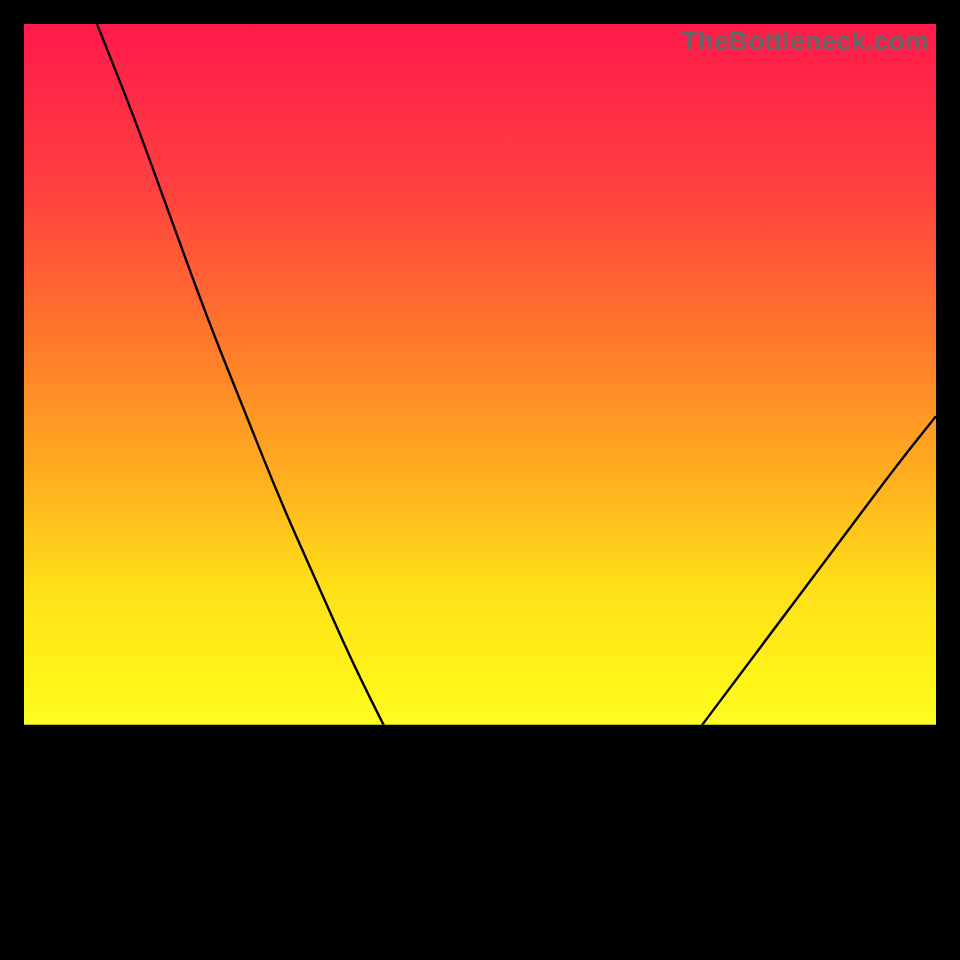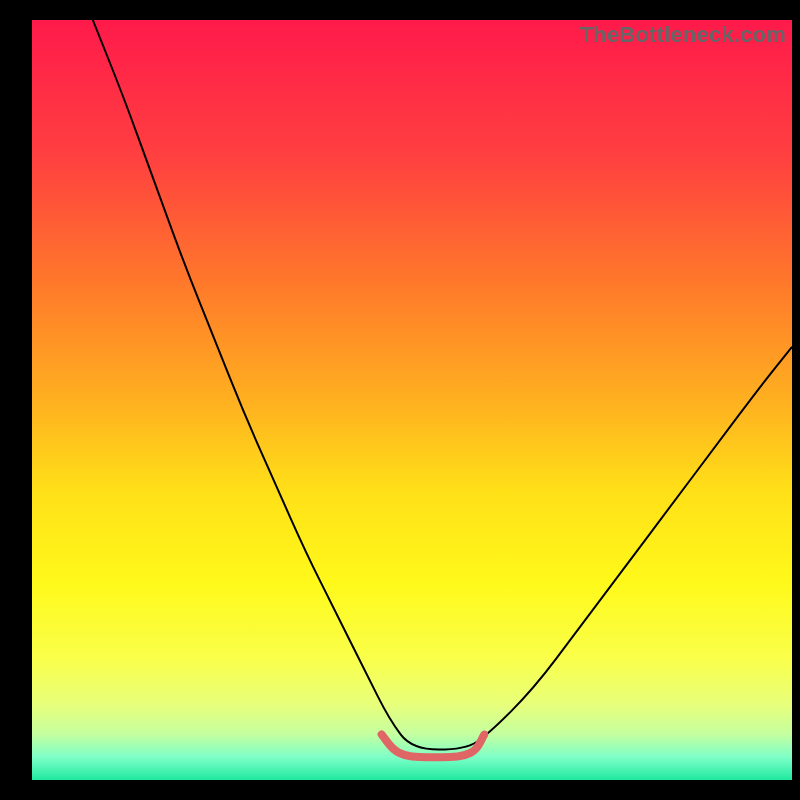"TheBottleneck.com" .plot { height: 760px -> 584px; left: 32px -> 20px }
